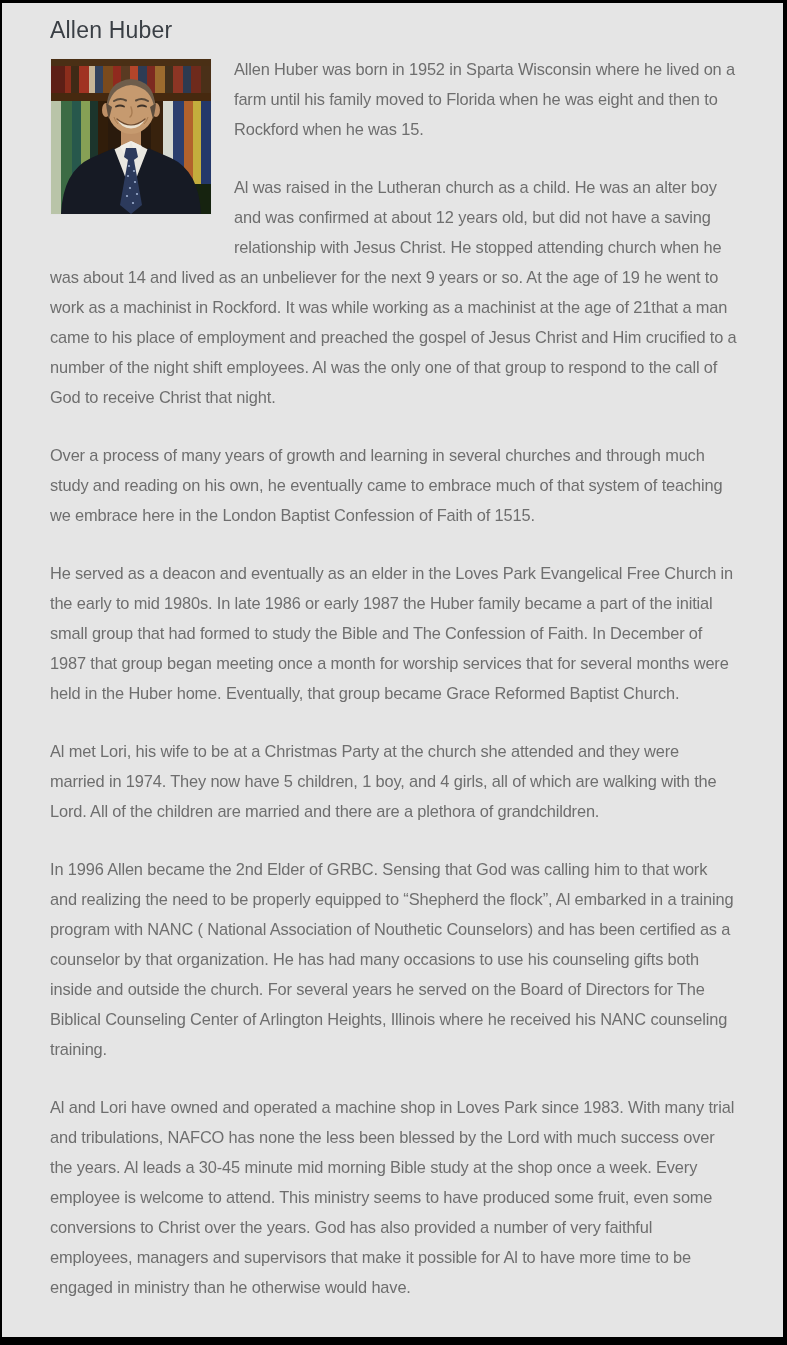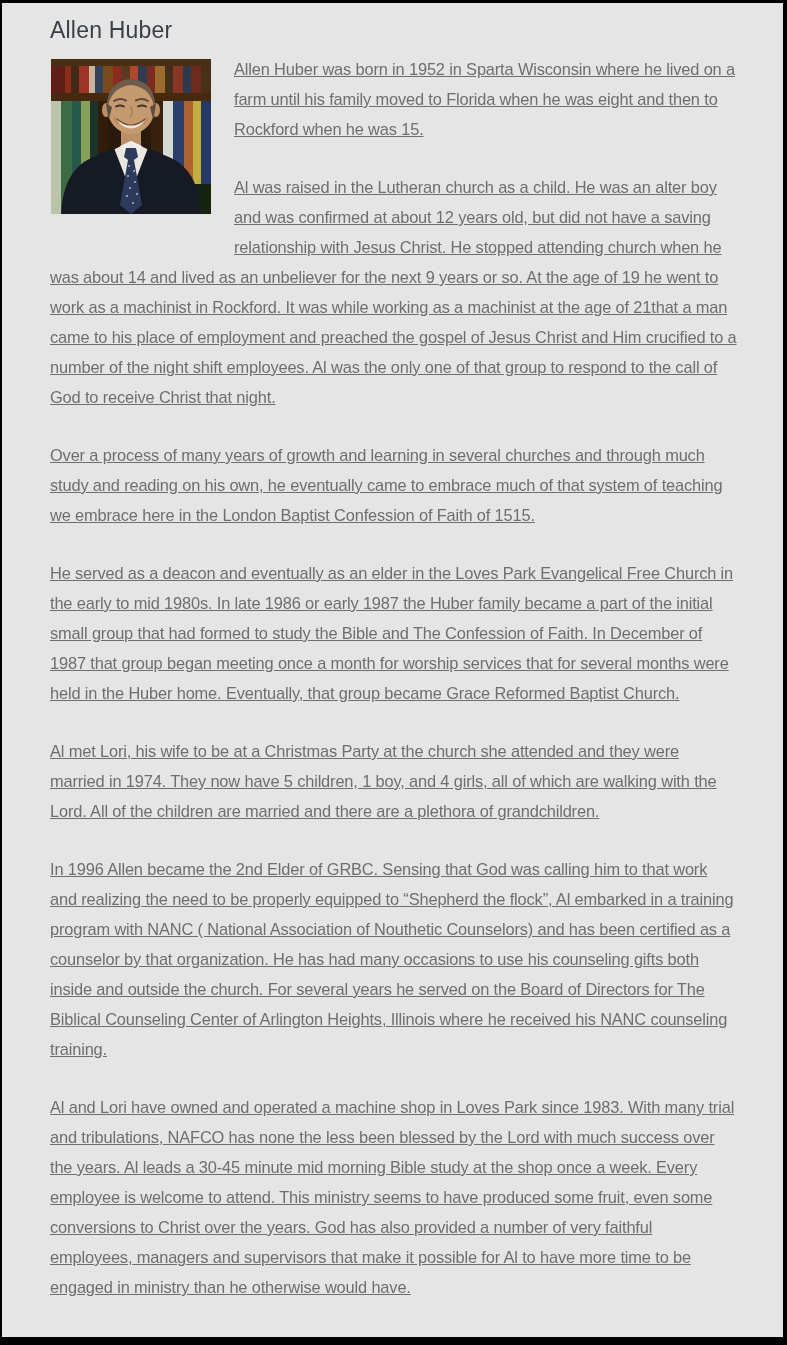"Allen Huber was born in" .content p { text-decoration: underline -> none }
